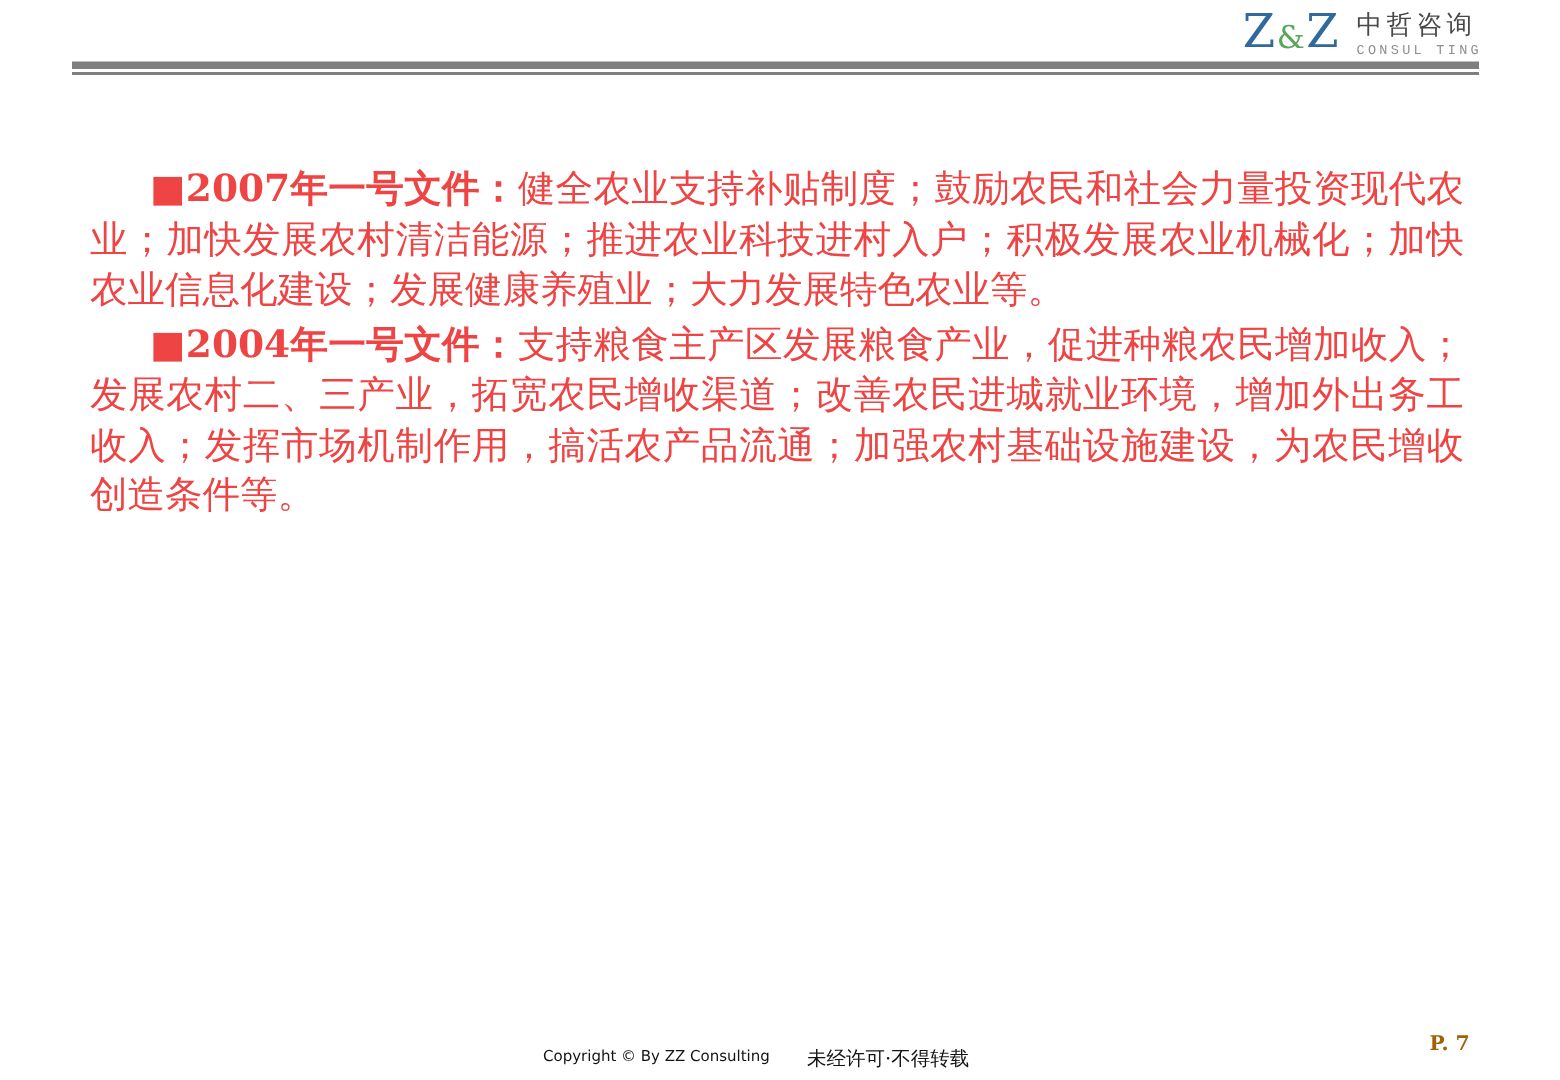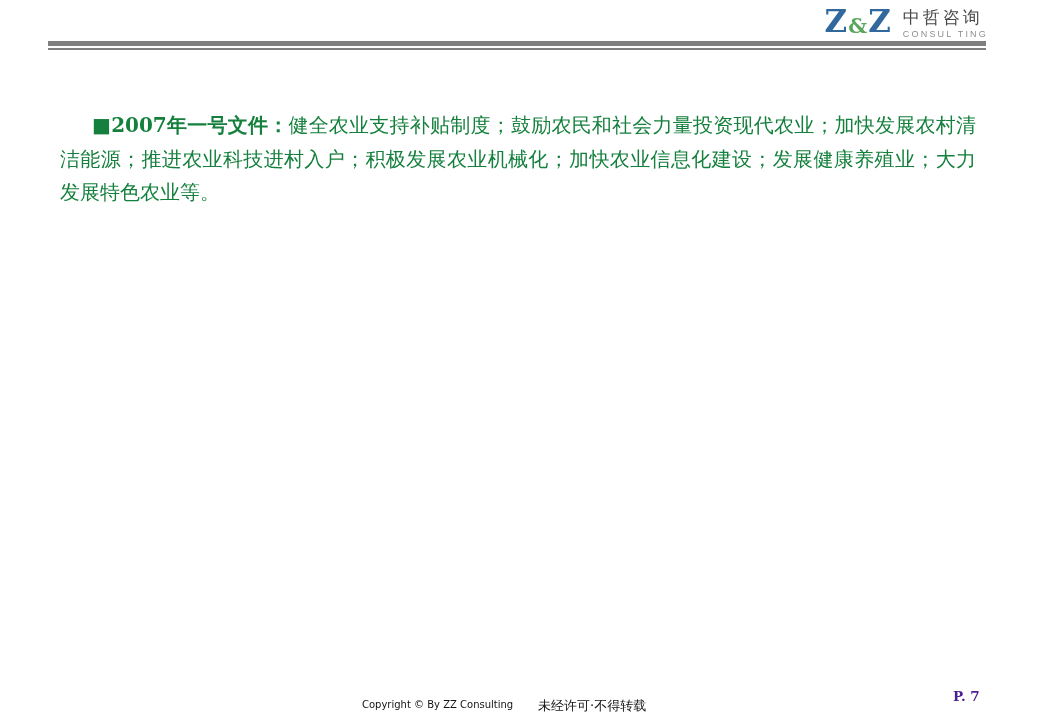"Z&Z" .logo-zz { font-weight: bold -> normal }
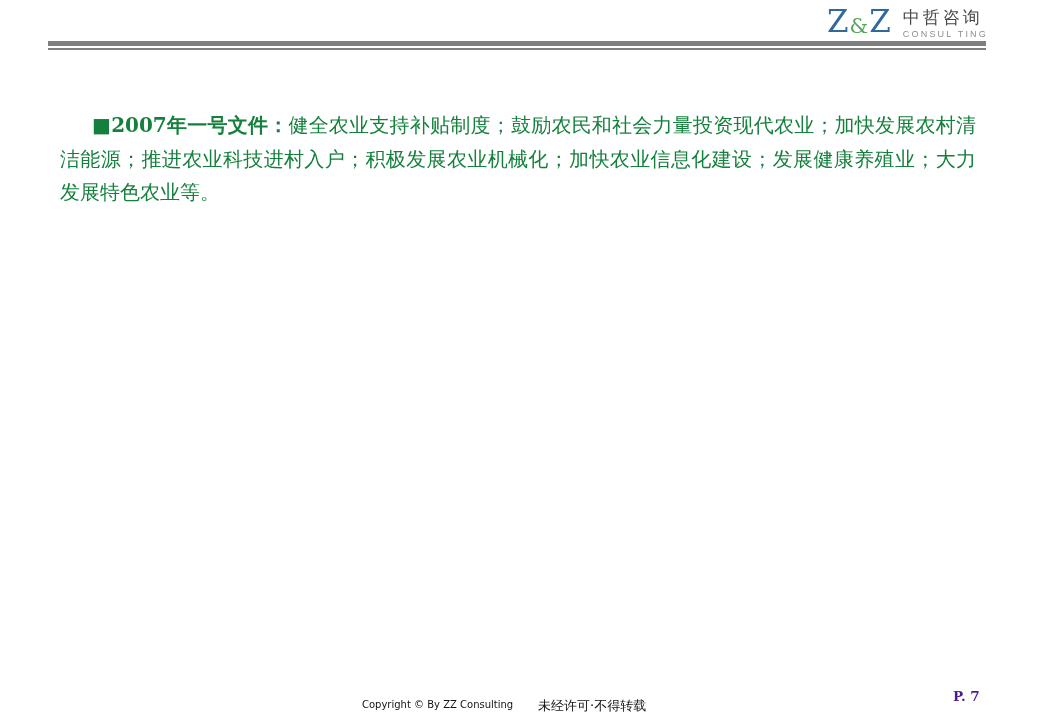"CONSUL TING" .logo-en { font-family: Liberation Sans, sans-serif -> Liberation Mono, monospace }
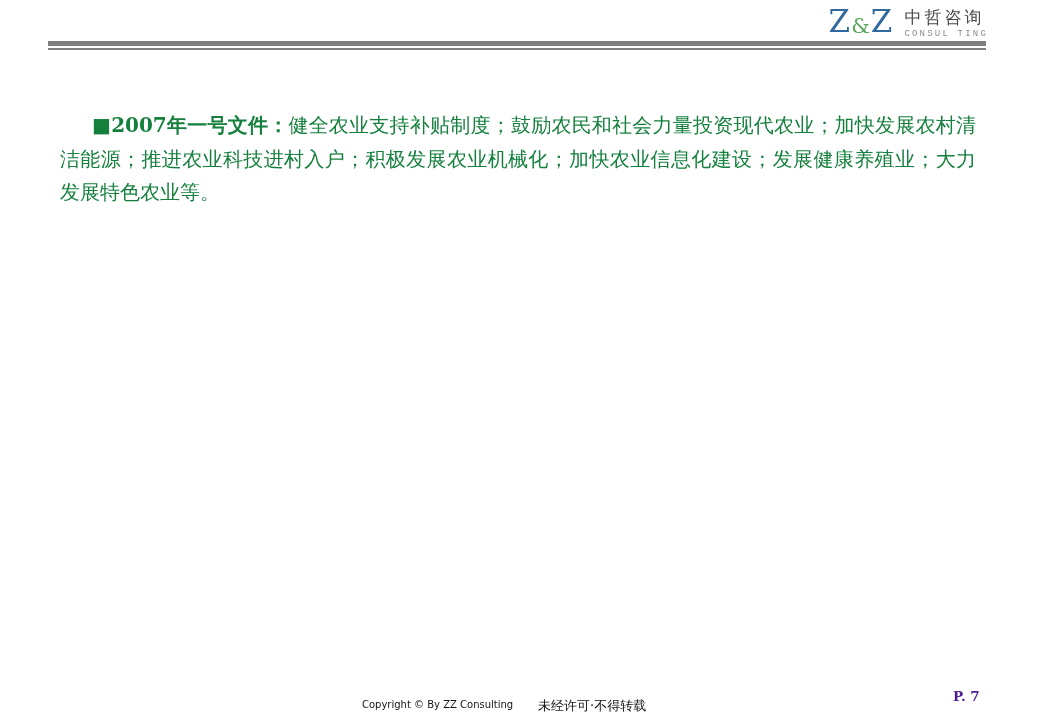"■2007年一号文件：健全农业支持补贴制度；鼓励农民和社会力量投资现代农业；加快" .content { color: #15803d -> #ef4444; font-size: 20px -> 25px }
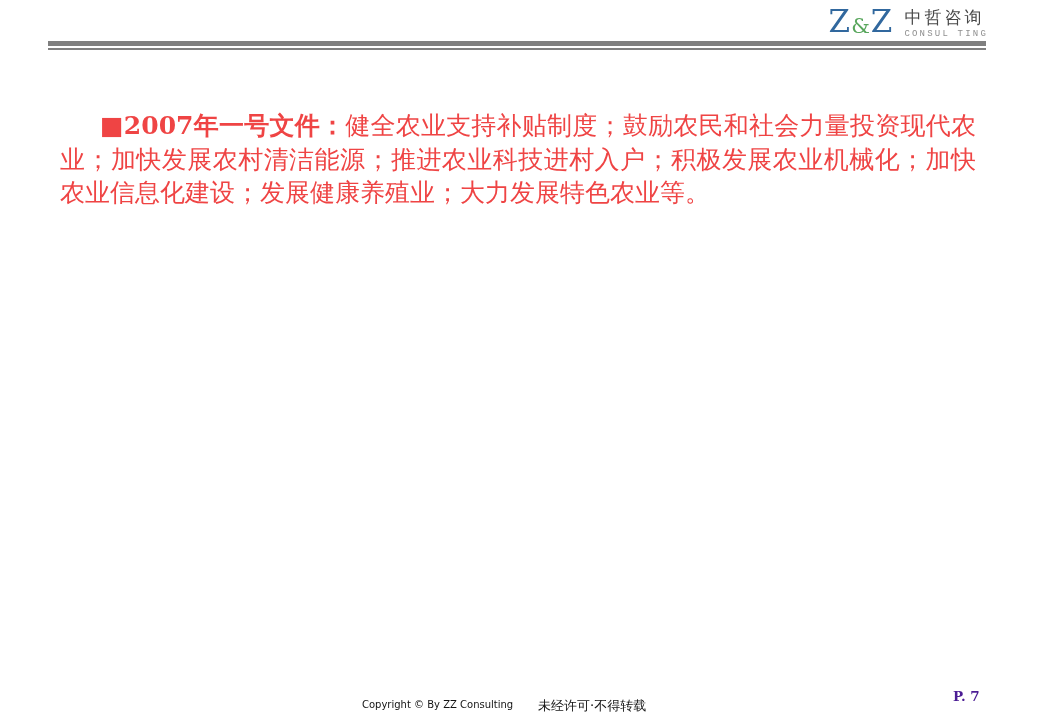"■2004年一号文件：支持粮食主产区发展粮食产业，促进种粮农民增加收入；发展农村" p.para { html: none -> <p><span>■2004年一号文件：</span><span>支持粮食主产区发展粮食产业，促进种粮农民增加收入；发展农村二、三产业，拓宽农民增收渠道；改善农民进城就业环境，增加外出务工收入；发挥市场机制作用，搞活农产品流通；加强农村基础设施建设，为农民增收创造条件等。</span></p> }
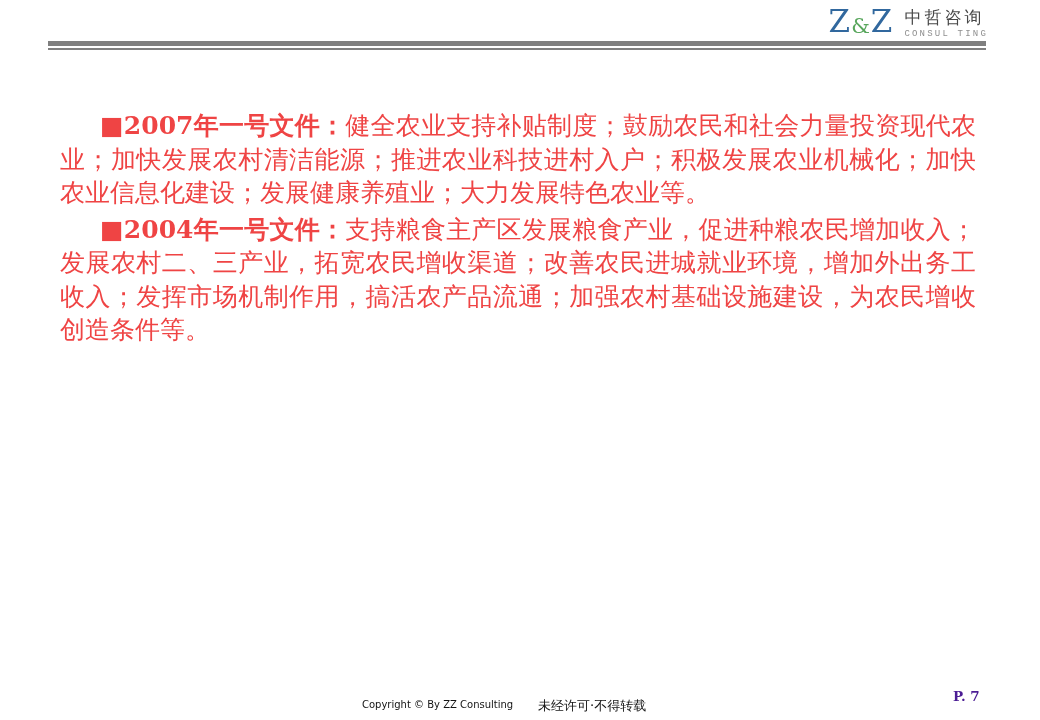"P. 7" .footer-page { color: #4c1d95 -> #a16207 }
